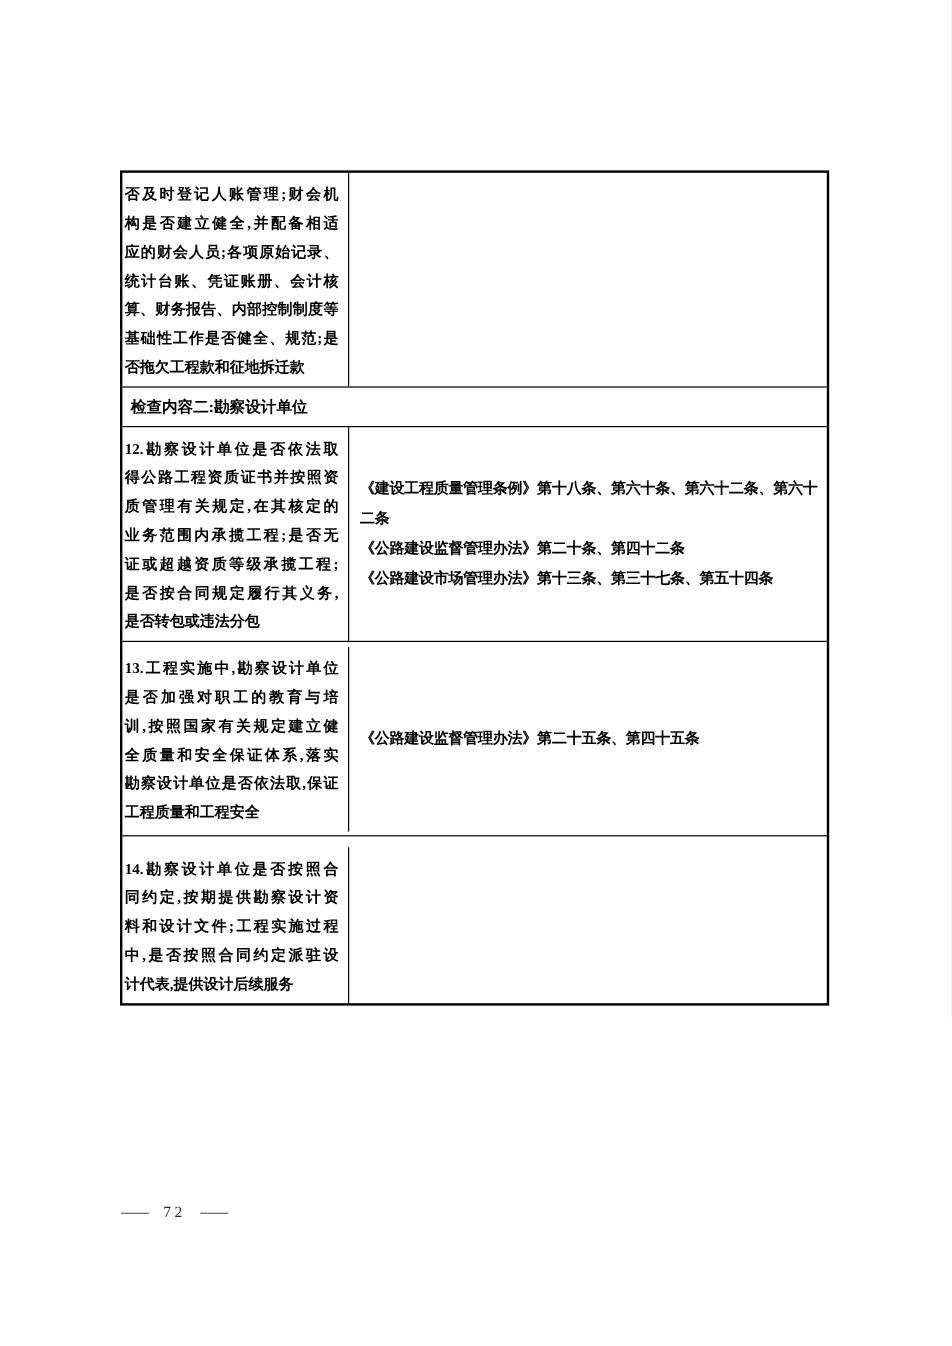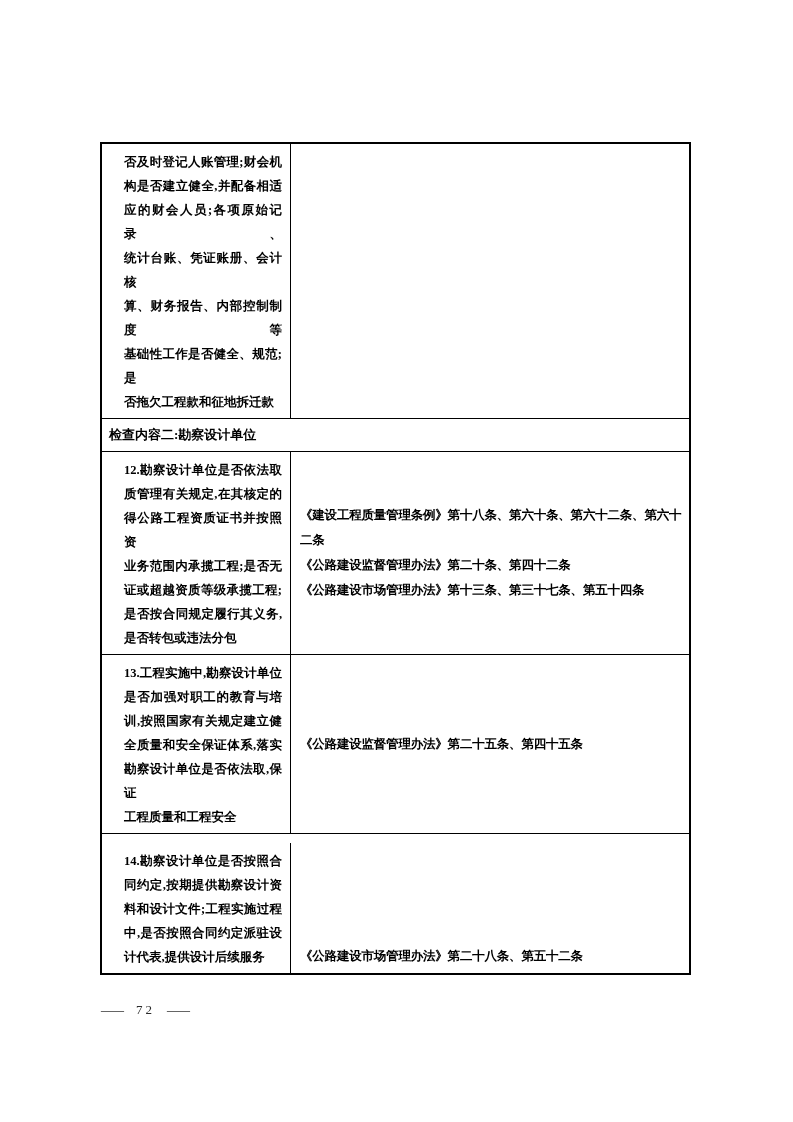"否及时登记人账管理;财会机" .cell-left { padding: 6px 8px 4px 22px -> 6px 8px 4px 2px }
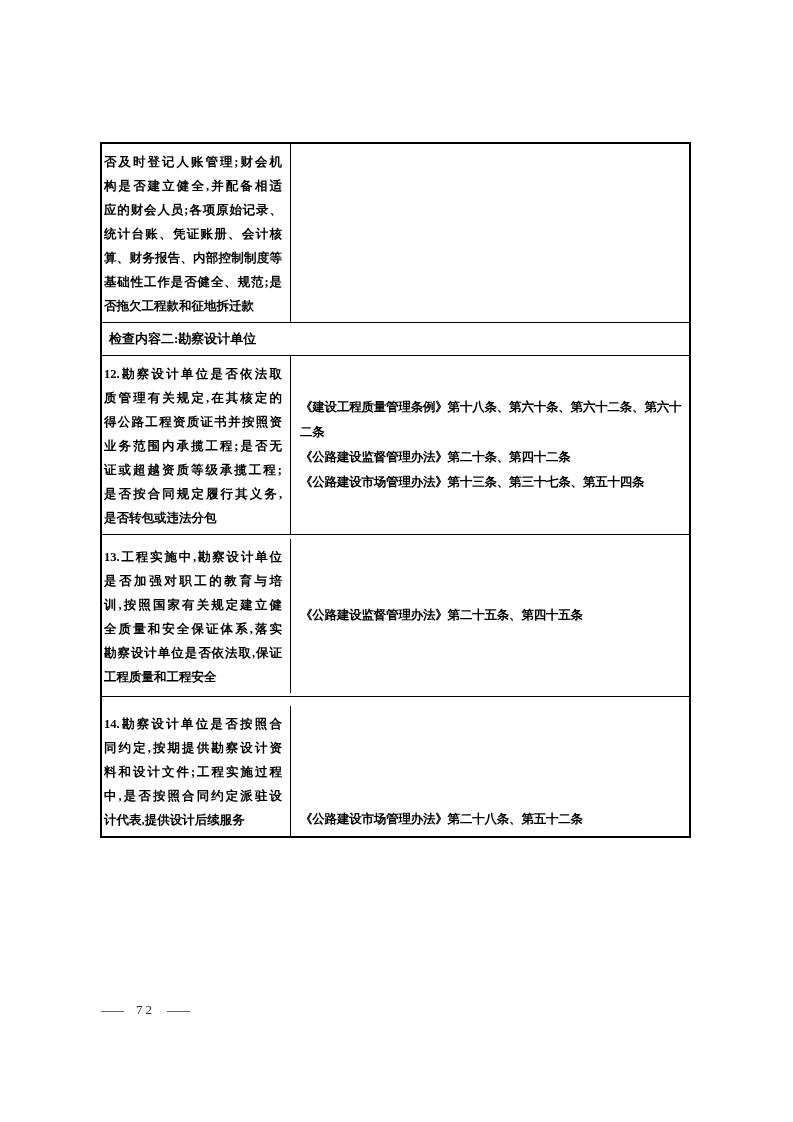"质管理有关规定,在其核定的" div.tline { order: before "得公路工程资质证书并按照资" -> after "得公路工程资质证书并按照资" }
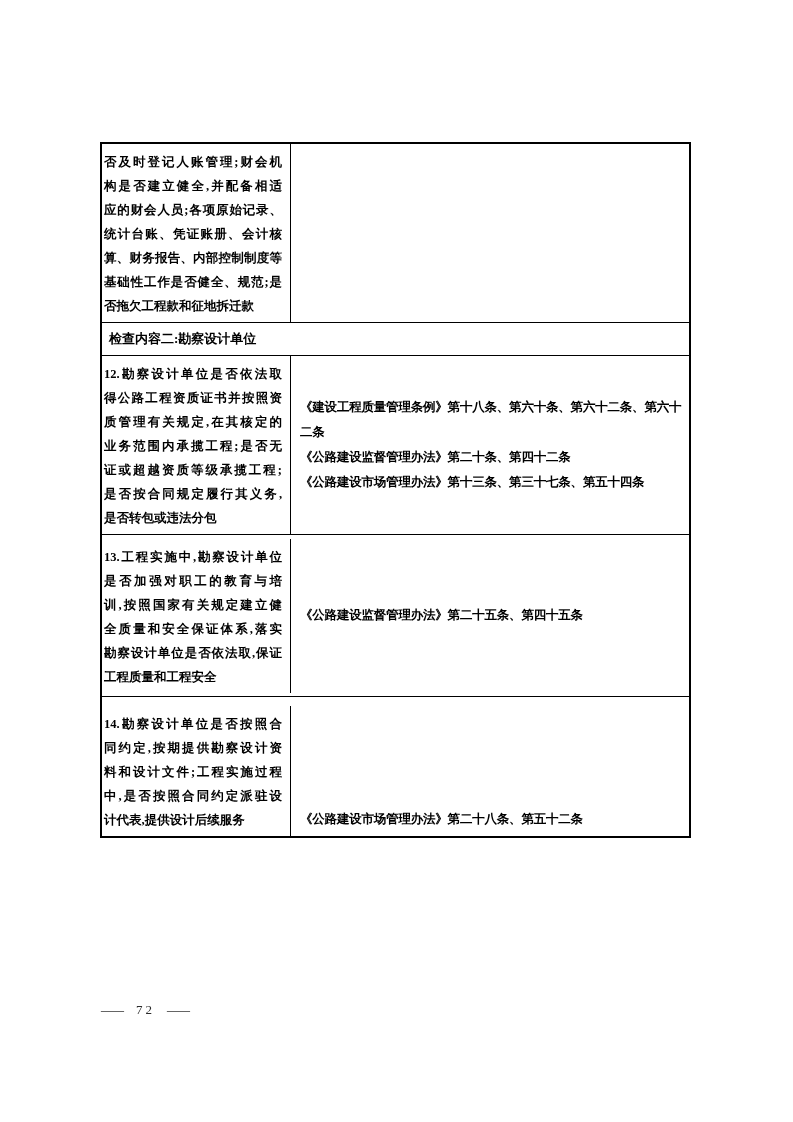"《公路建设市场管理办法》第二十八条、第五十二条" div.cell { html: <div> <div>《公路建设市场管理办法》第二十八条、第五十二条</div> </div> -> none }
